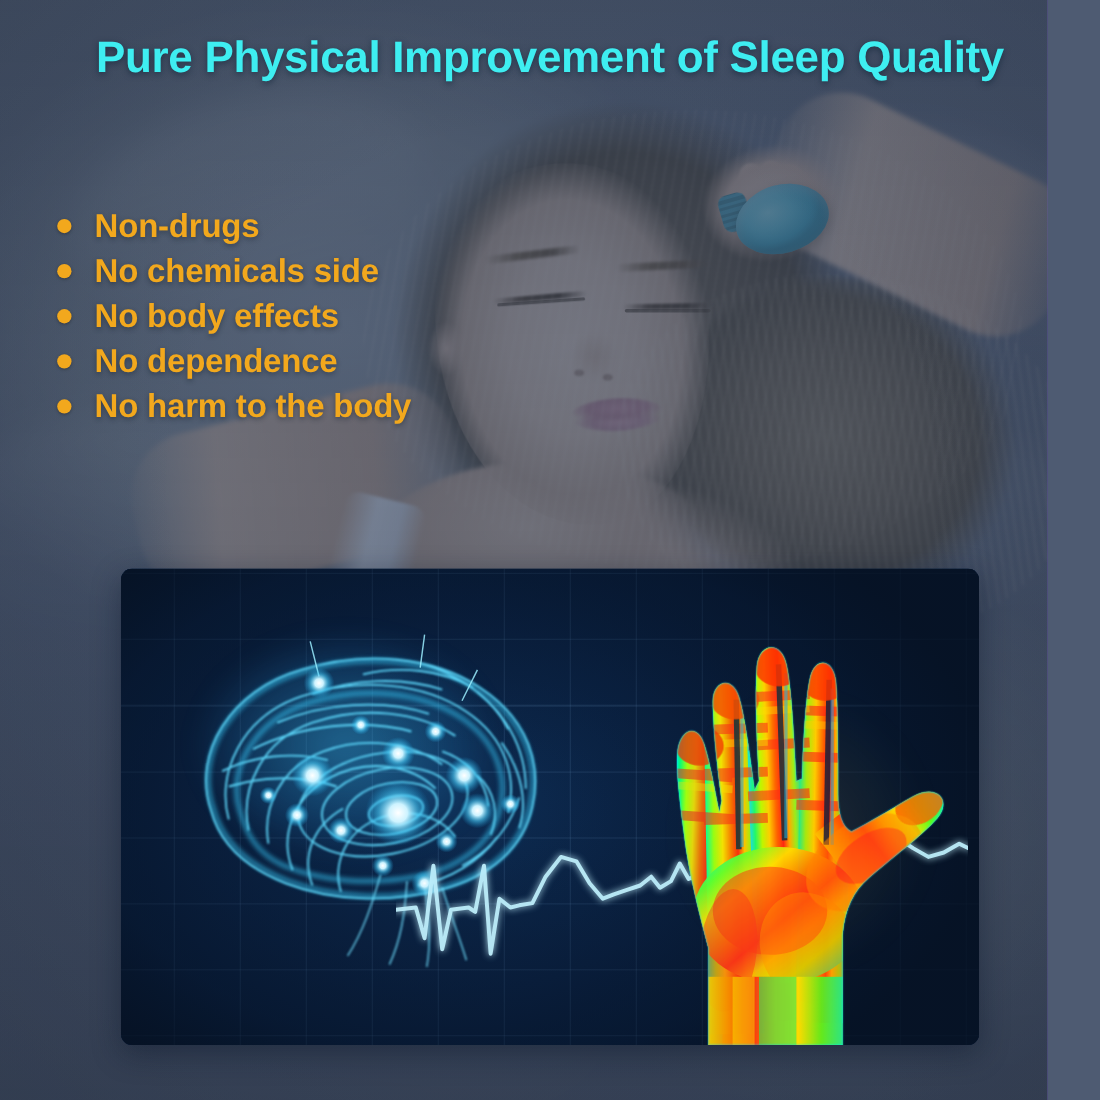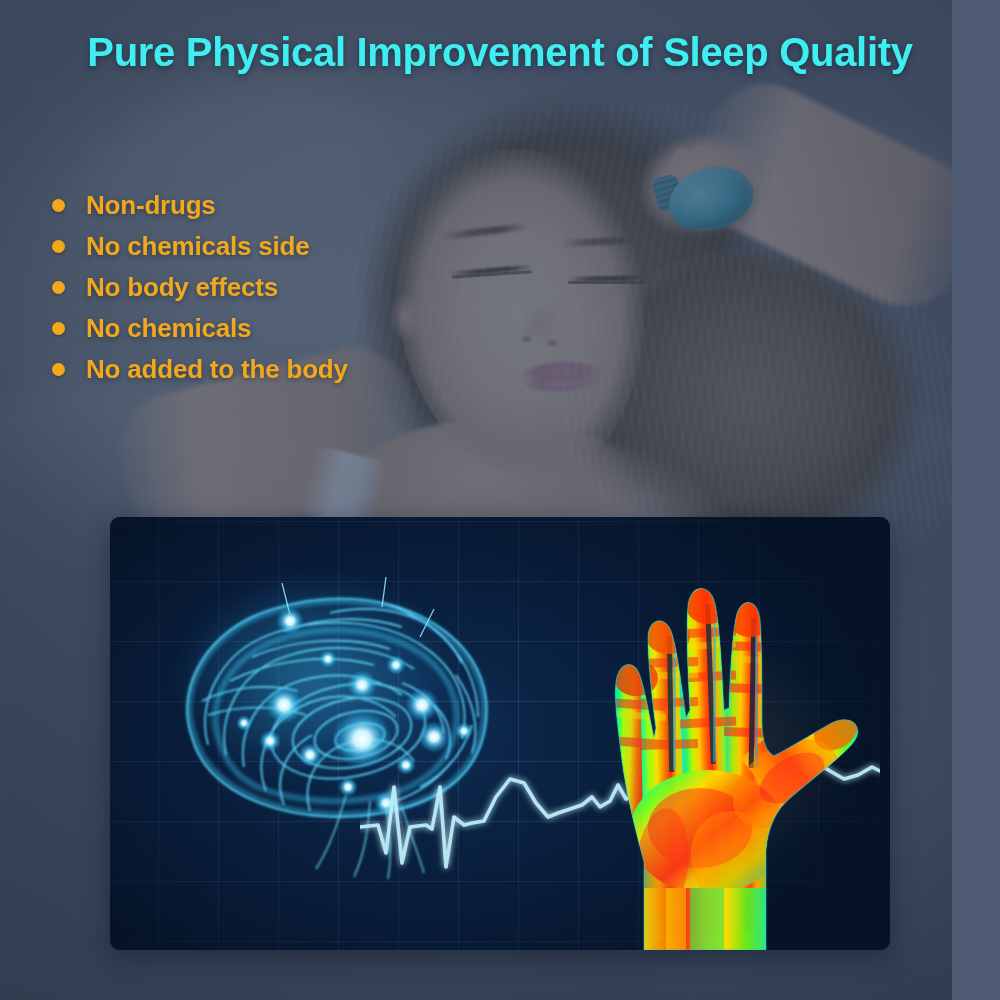"Non-drugs" .bullet-text { font-size: 26px -> 30px }
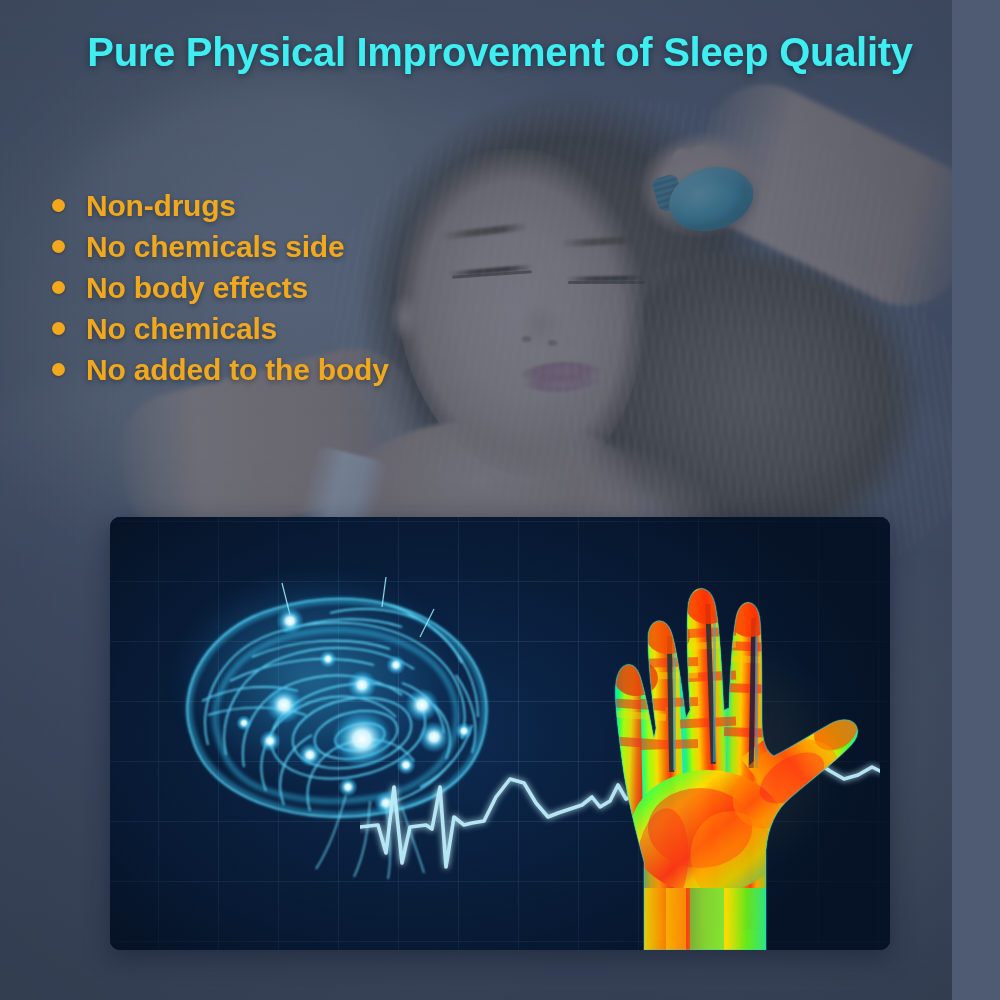"No chemicals" span.bullet-text { text: chemicals -> dependence }
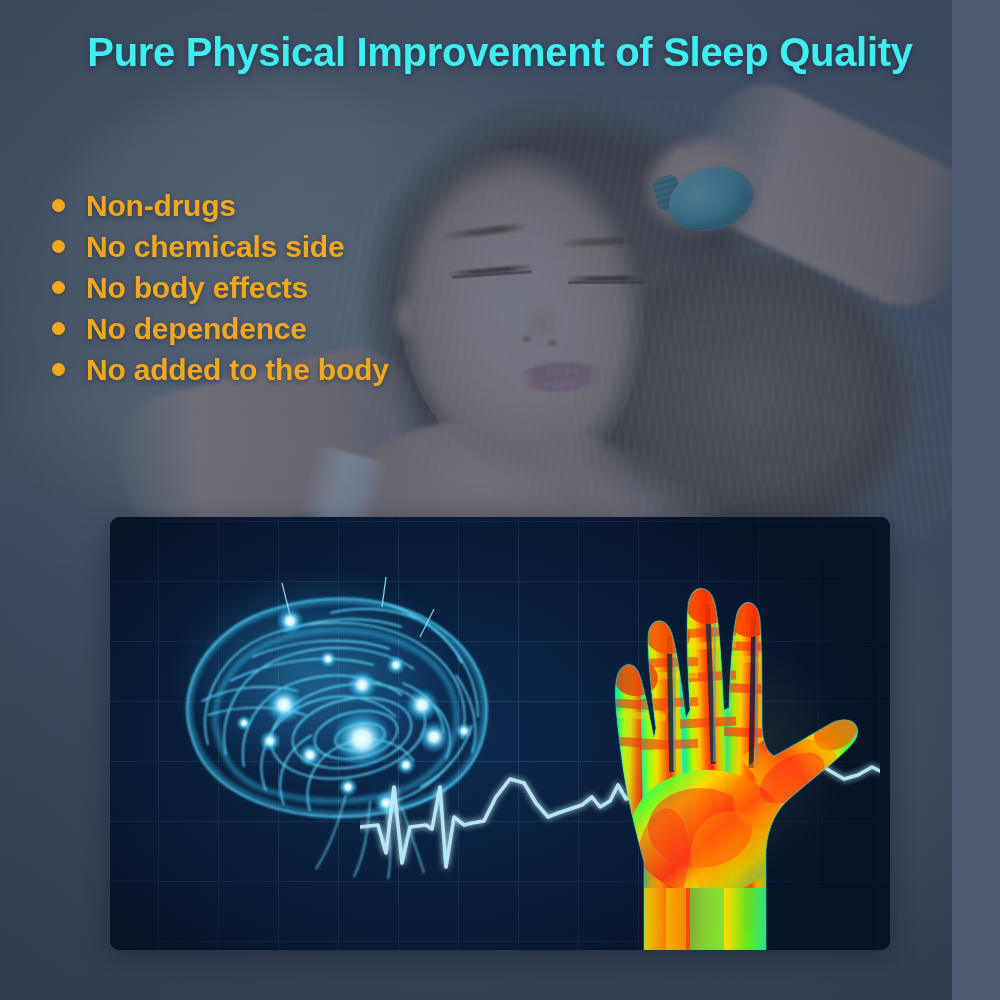"No added to the body" span.bullet-text { text: added -> harm }
